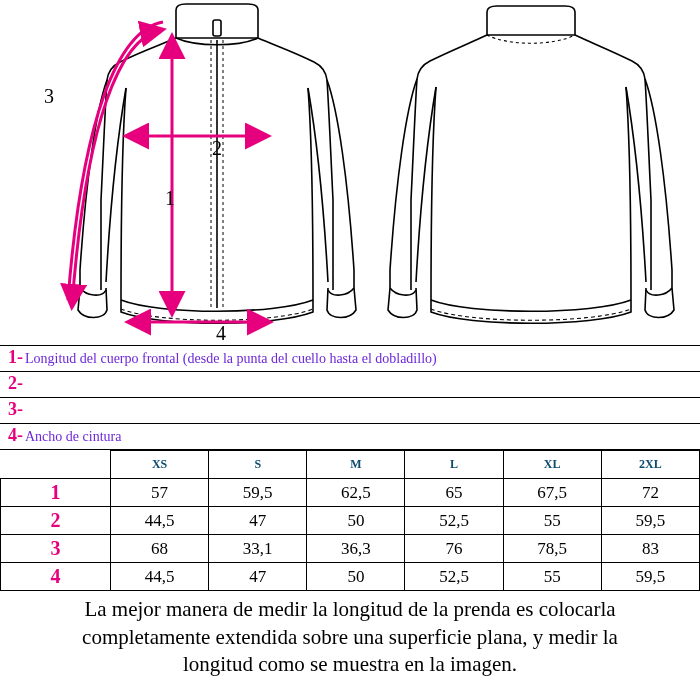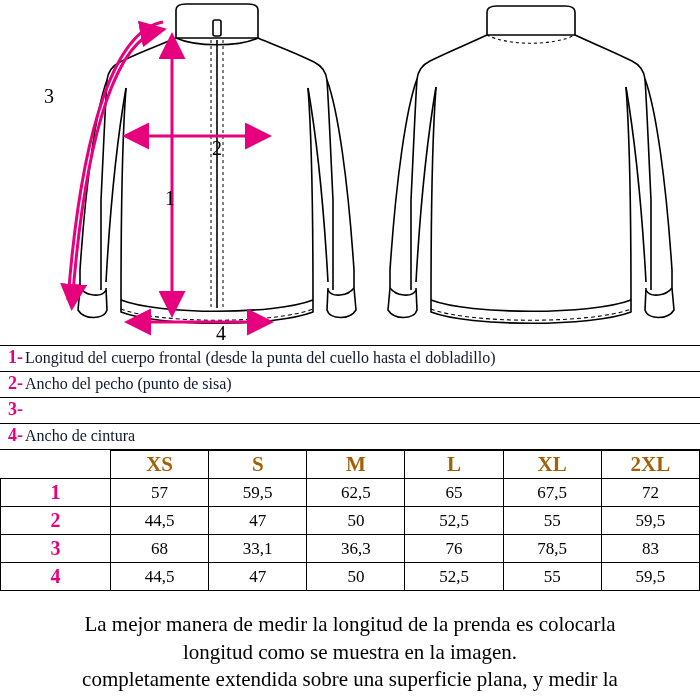"Longitud del cuerpo frontal (desde" .legend-text { color: #0f172a -> #6d28d9; font-size: 16px -> 14px }
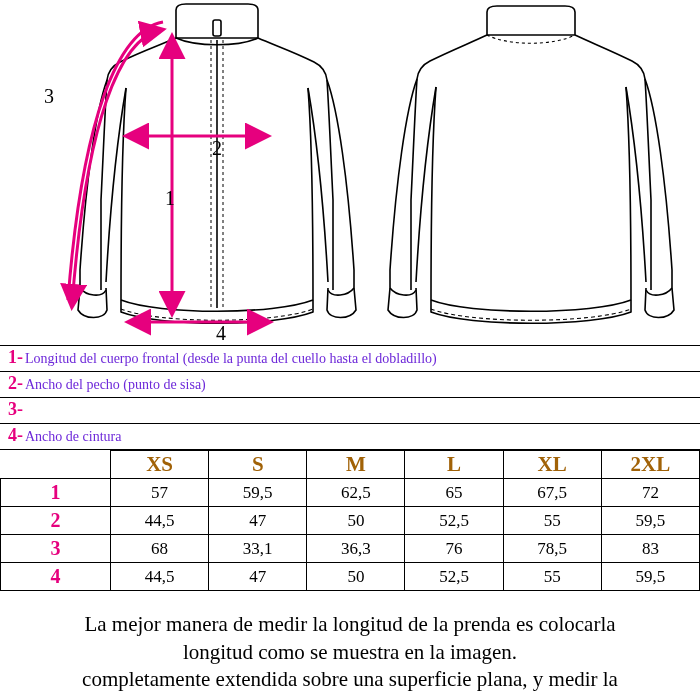"Ancho del pecho (punto de" span.legend-text { html: <span>Ancho del pecho (punto de sisa)</span> -> none }
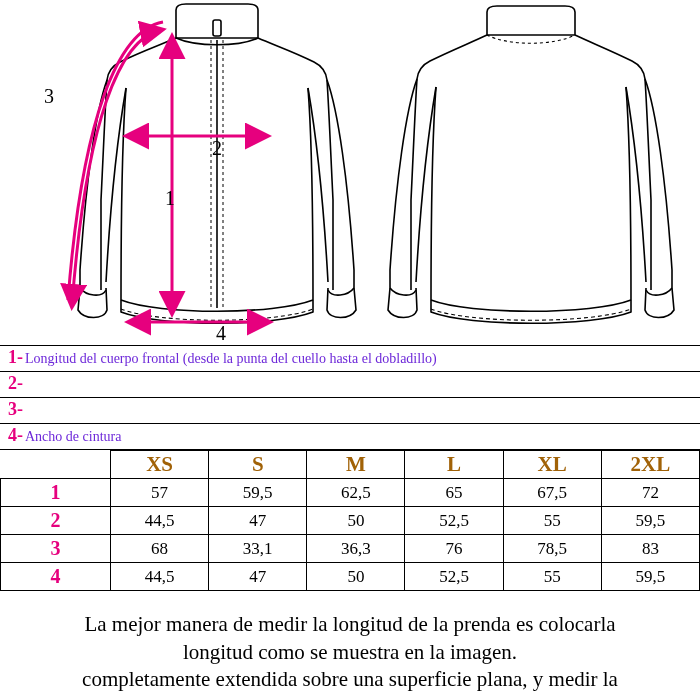"XS" table.sizes th { color: #a16207 -> #0c4a6e; font-size: 21px -> 12px }
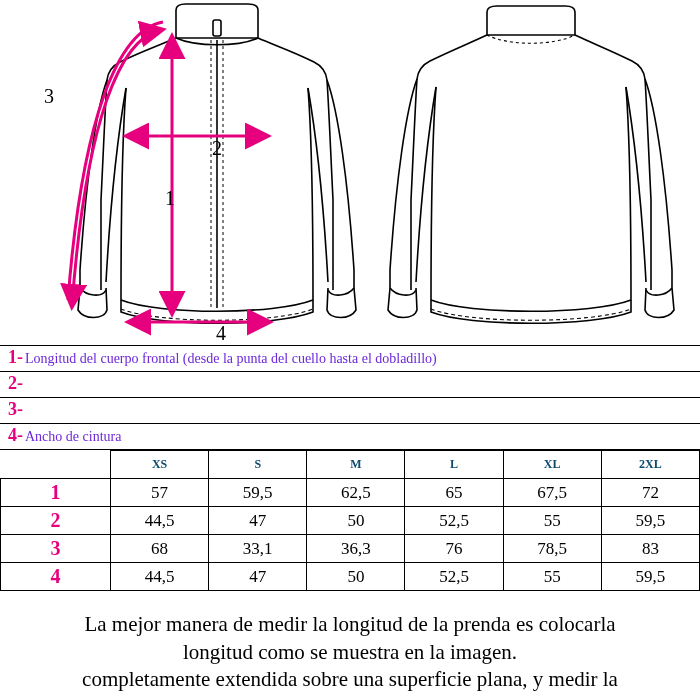"La mejor manera de medir" .note { margin-top: 20px -> 5px }
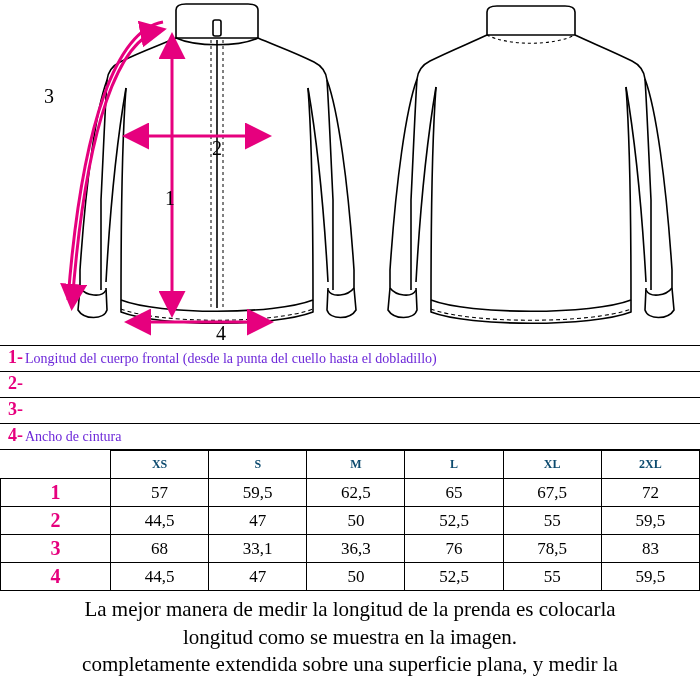"longitud como se muestra en" div { order: before "completamente extendida sobre una" -> after "completamente extendida sobre una" }
